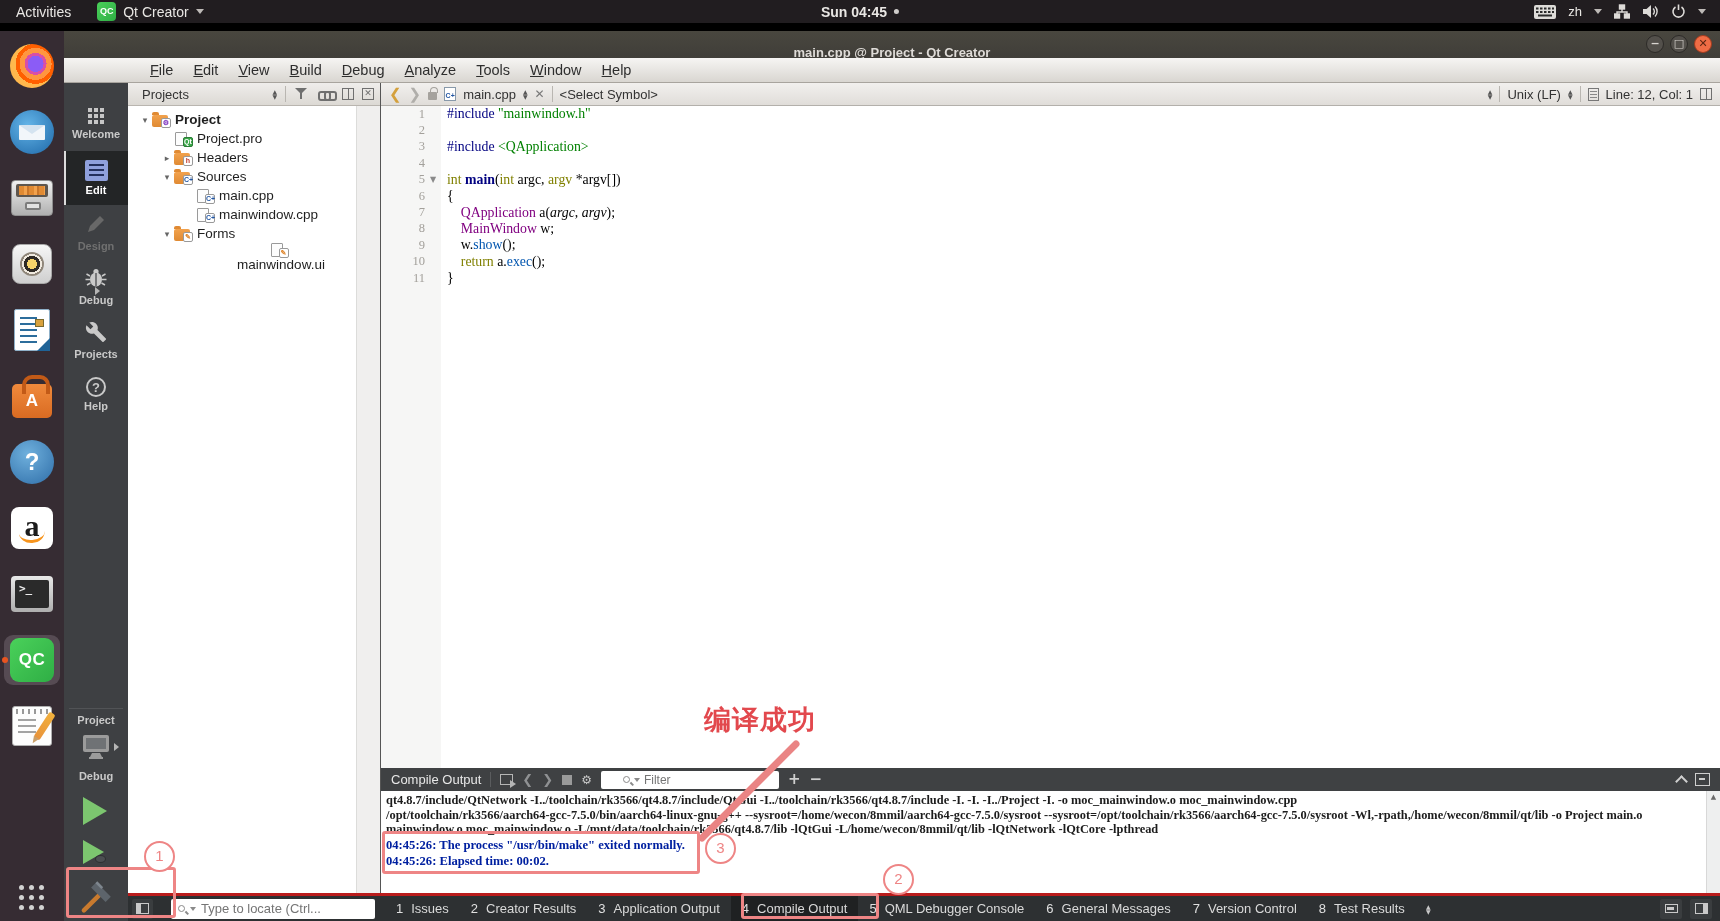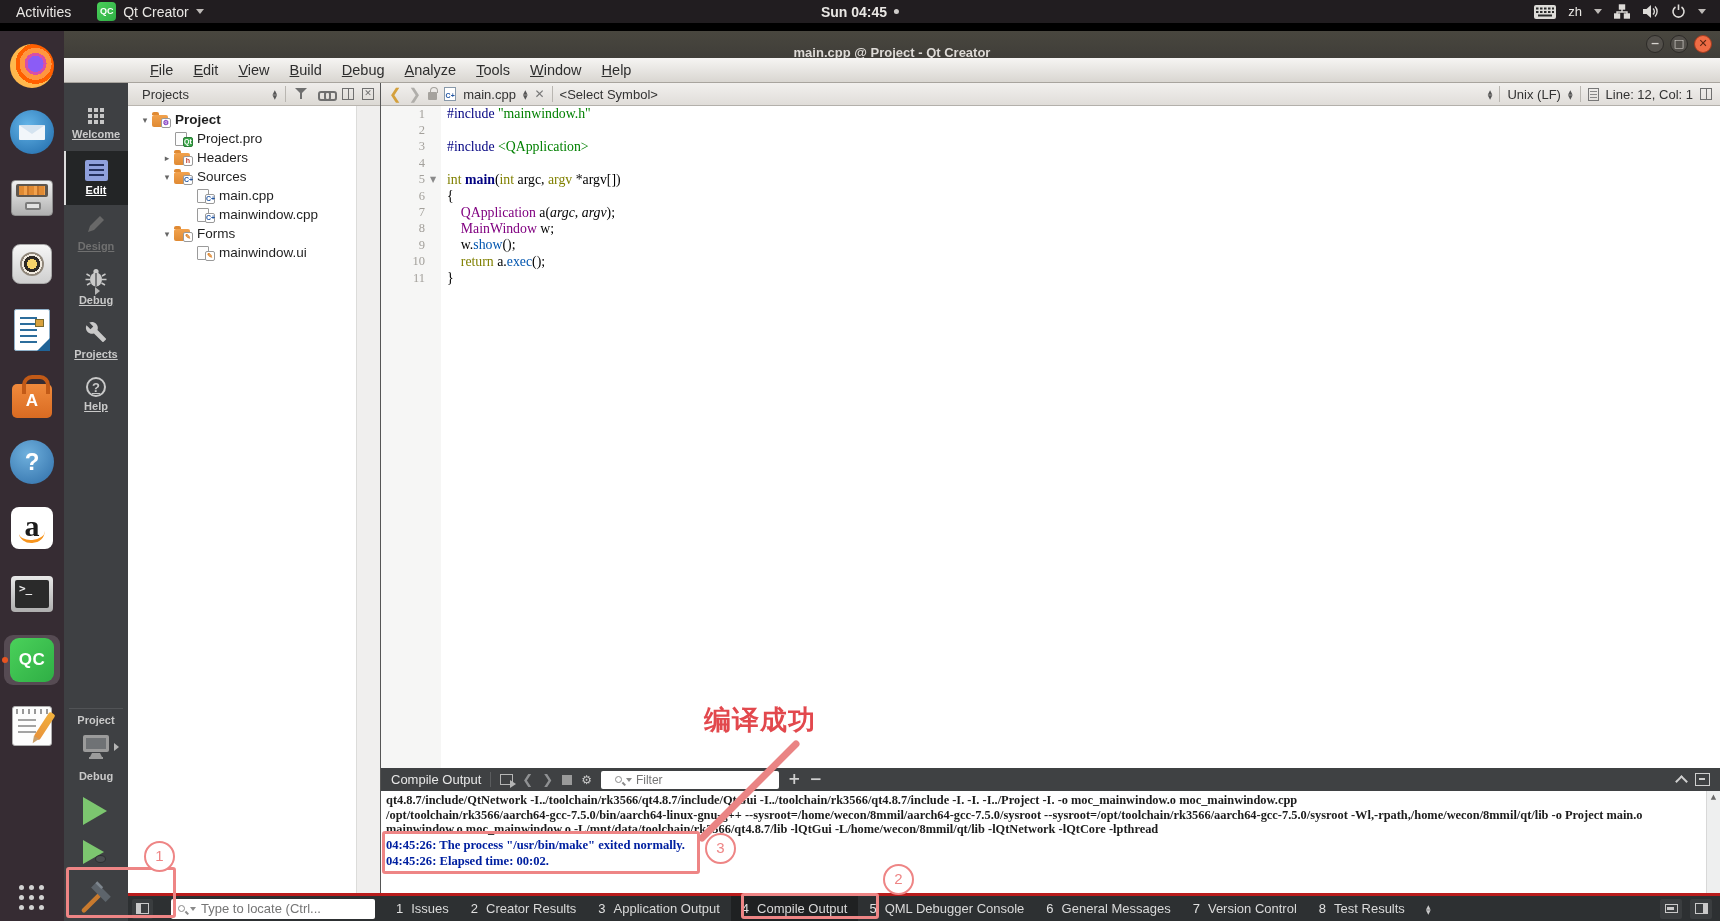"Welcome" .mode-item { text-decoration: underline -> none }
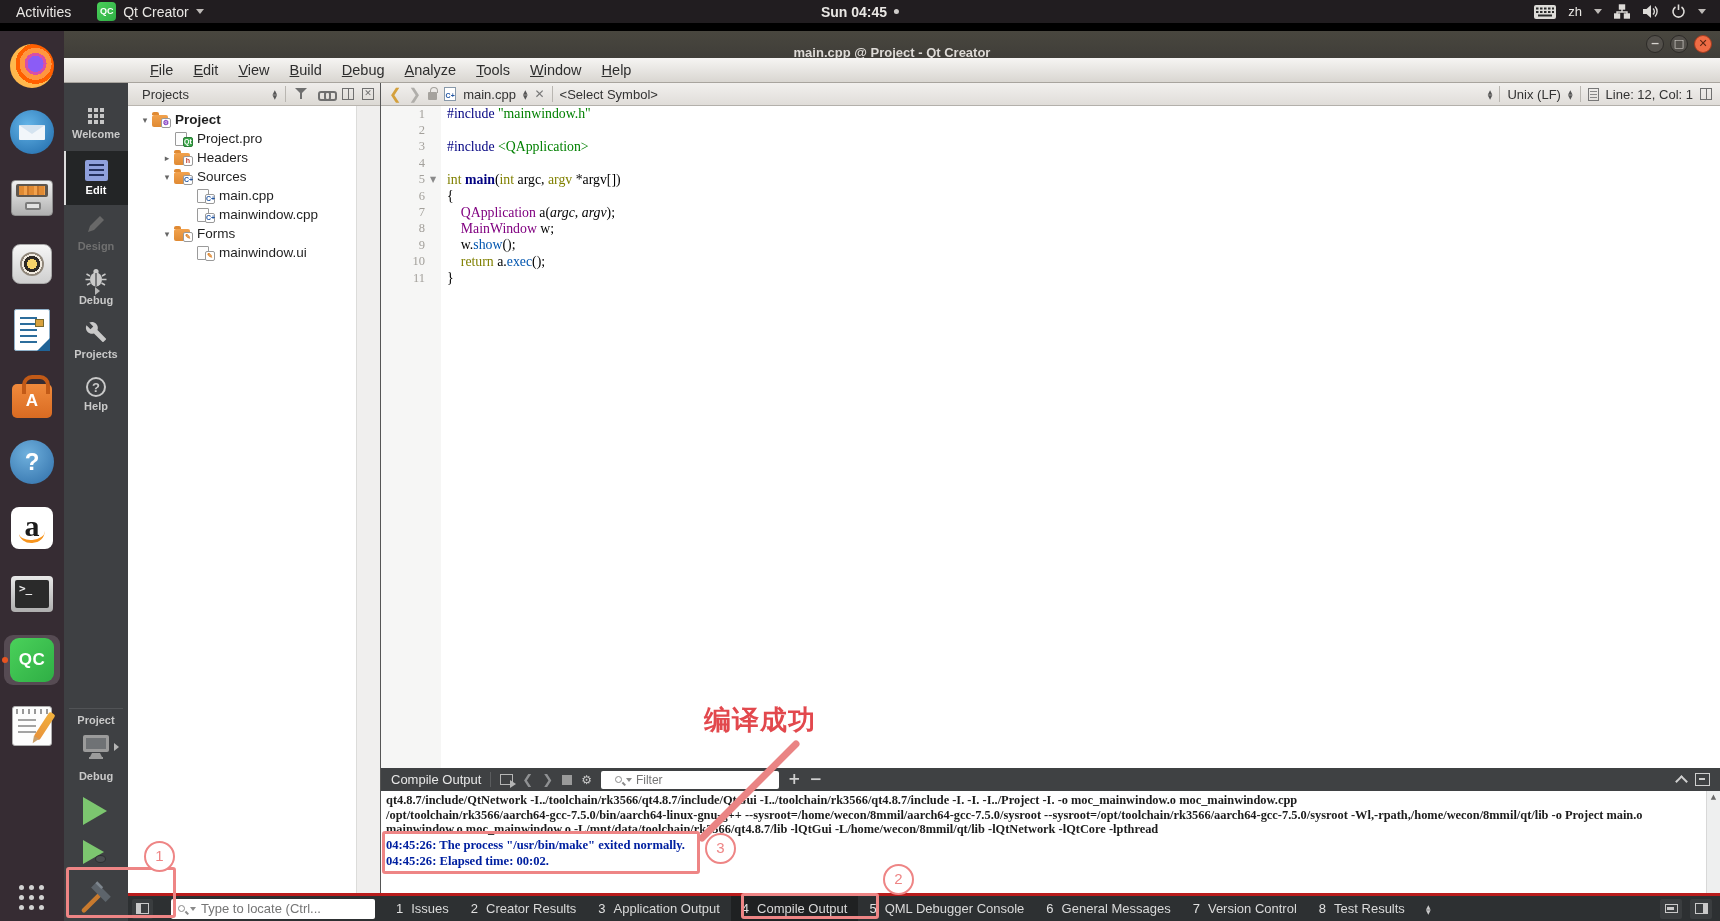"mainwindow.ui" div.tree-row { flex-direction: none -> column }
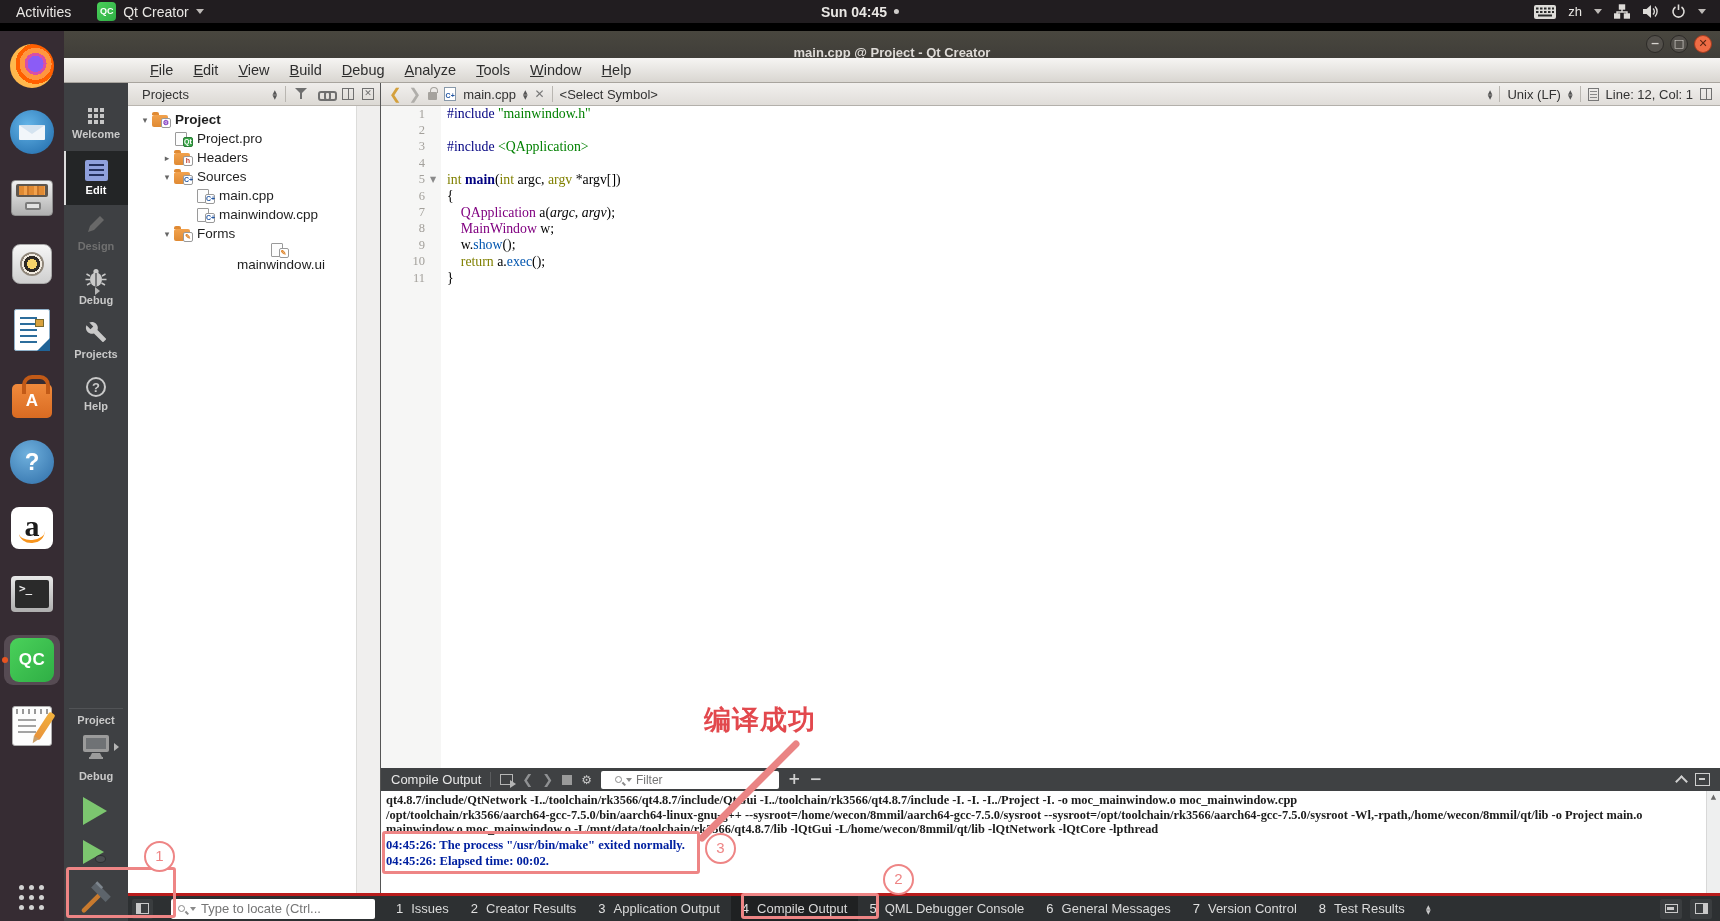"Filter" #filterbox { padding: 0 14px -> 0 22px }
